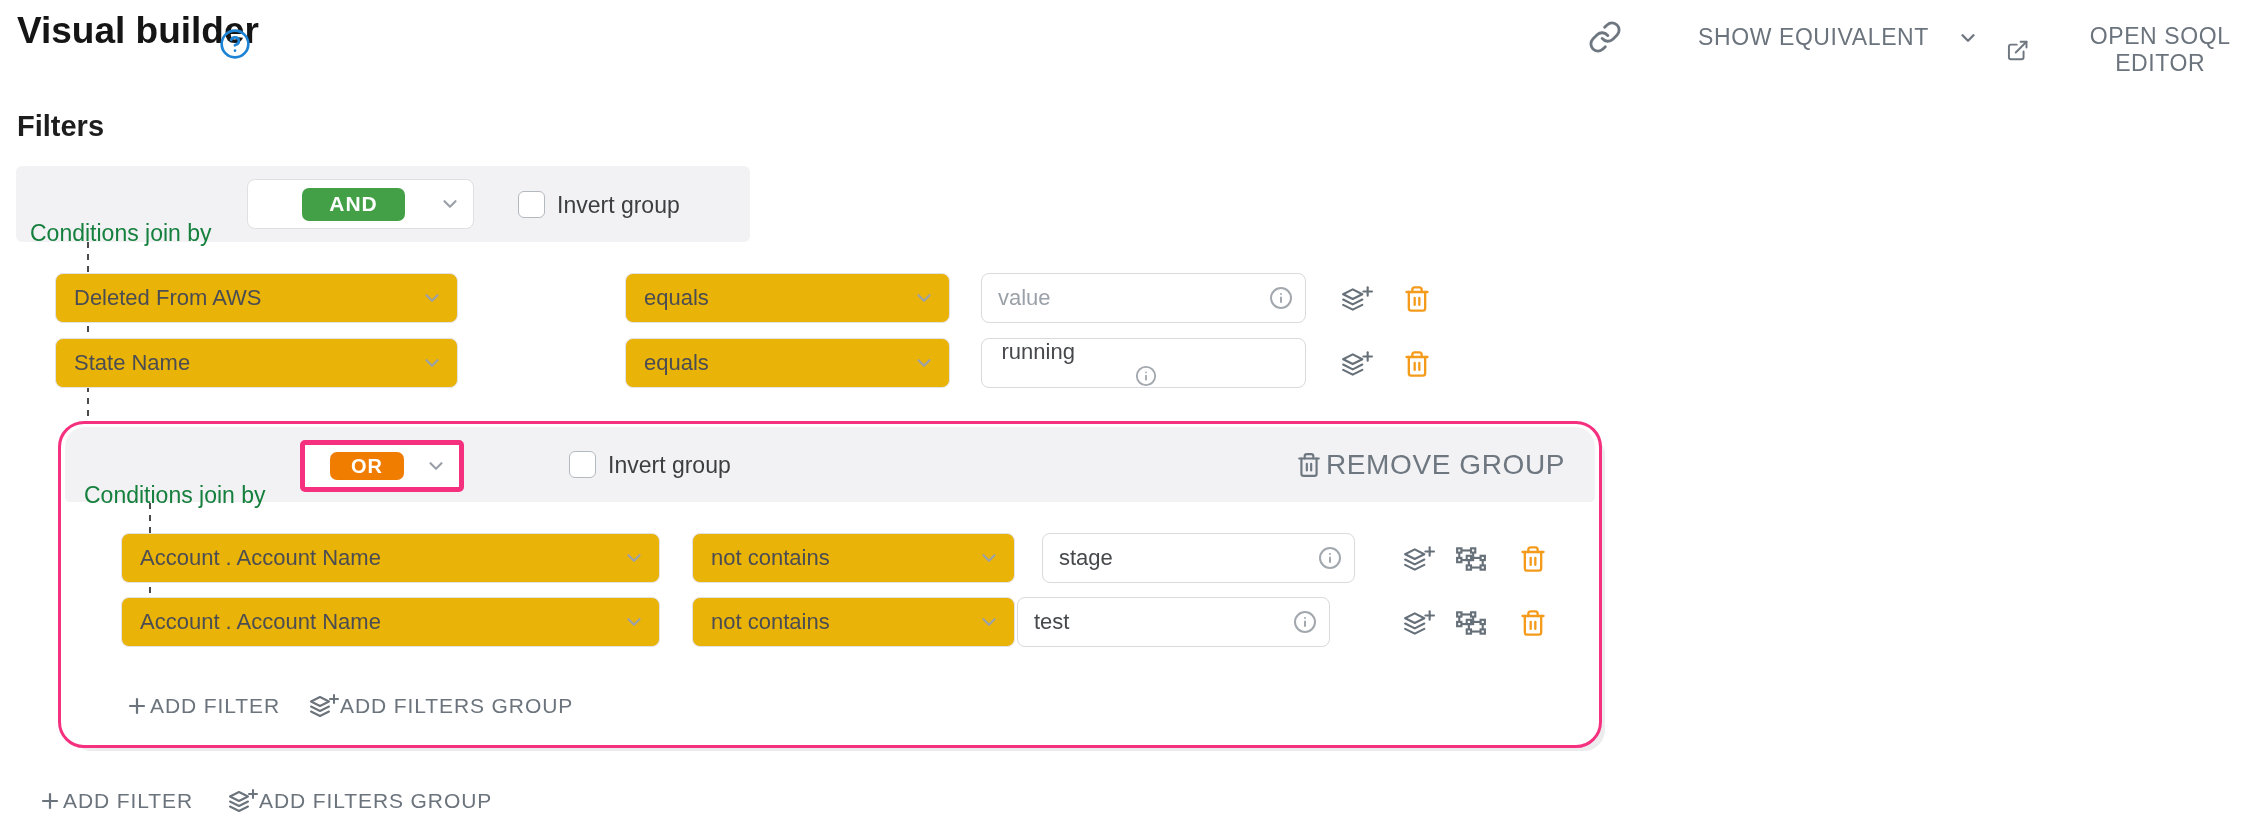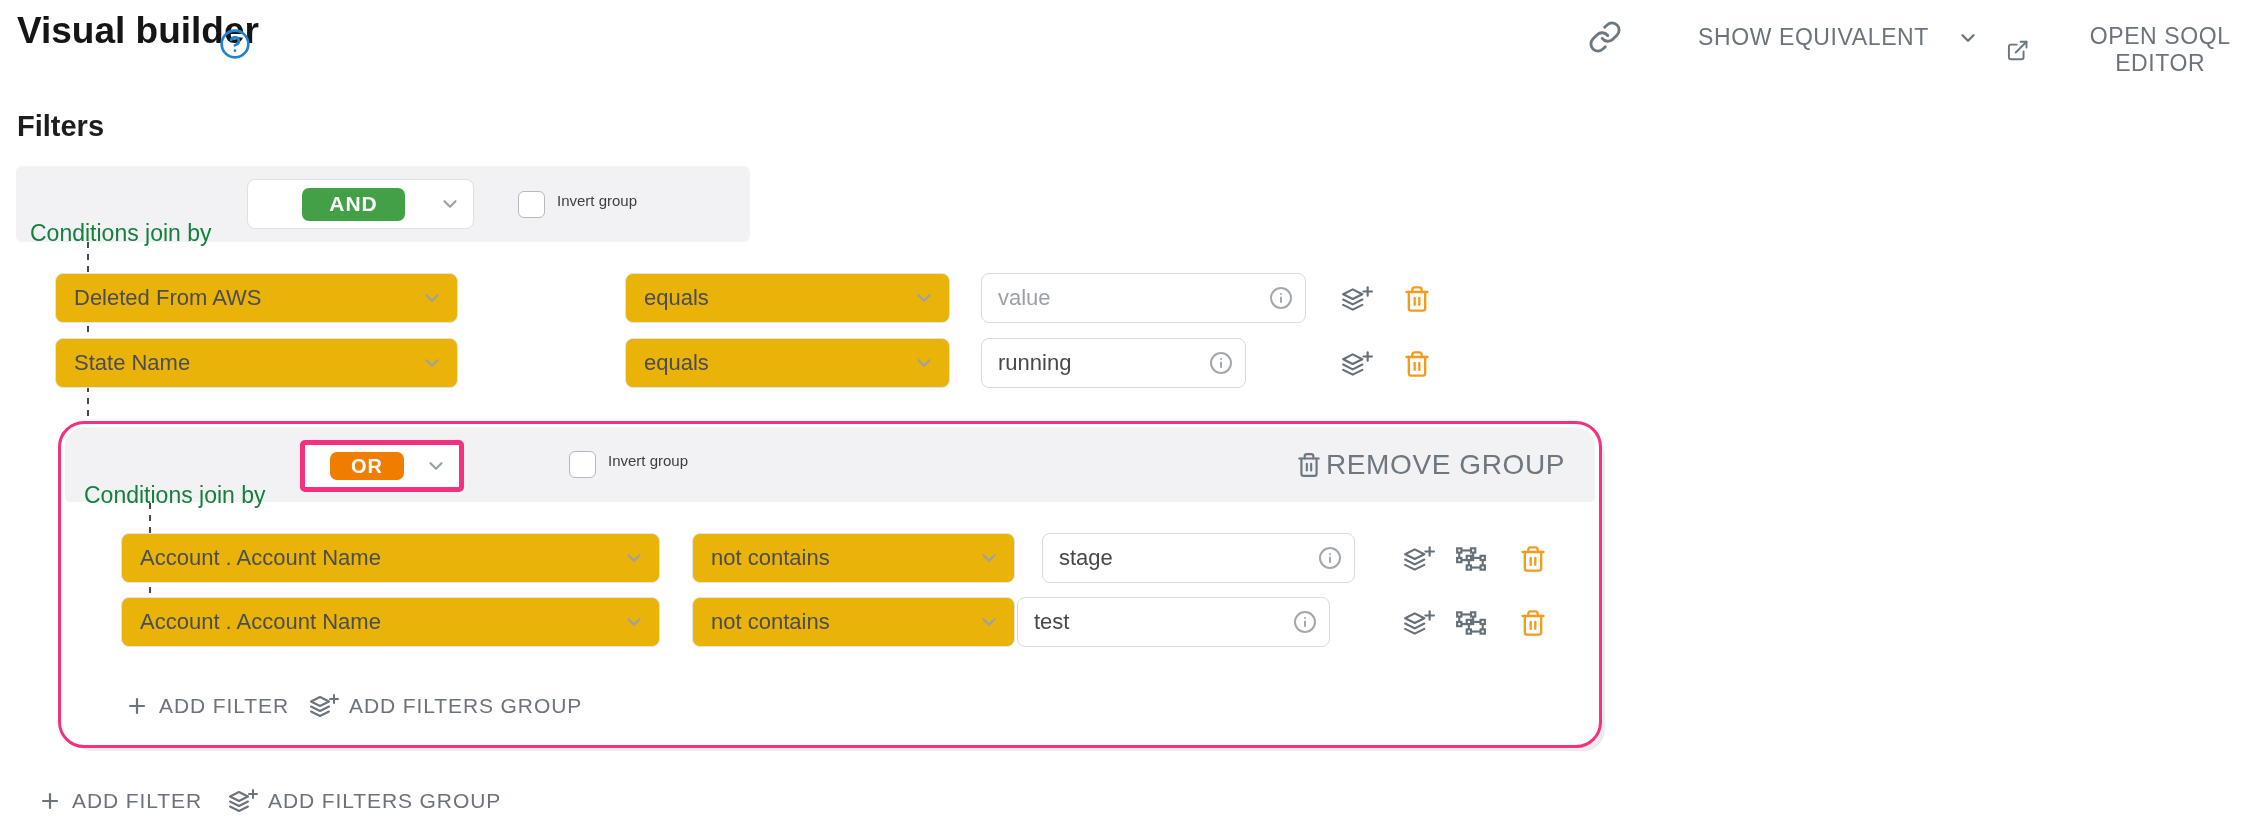"Invert group" .invert-label { font-size: 15px -> 23px }
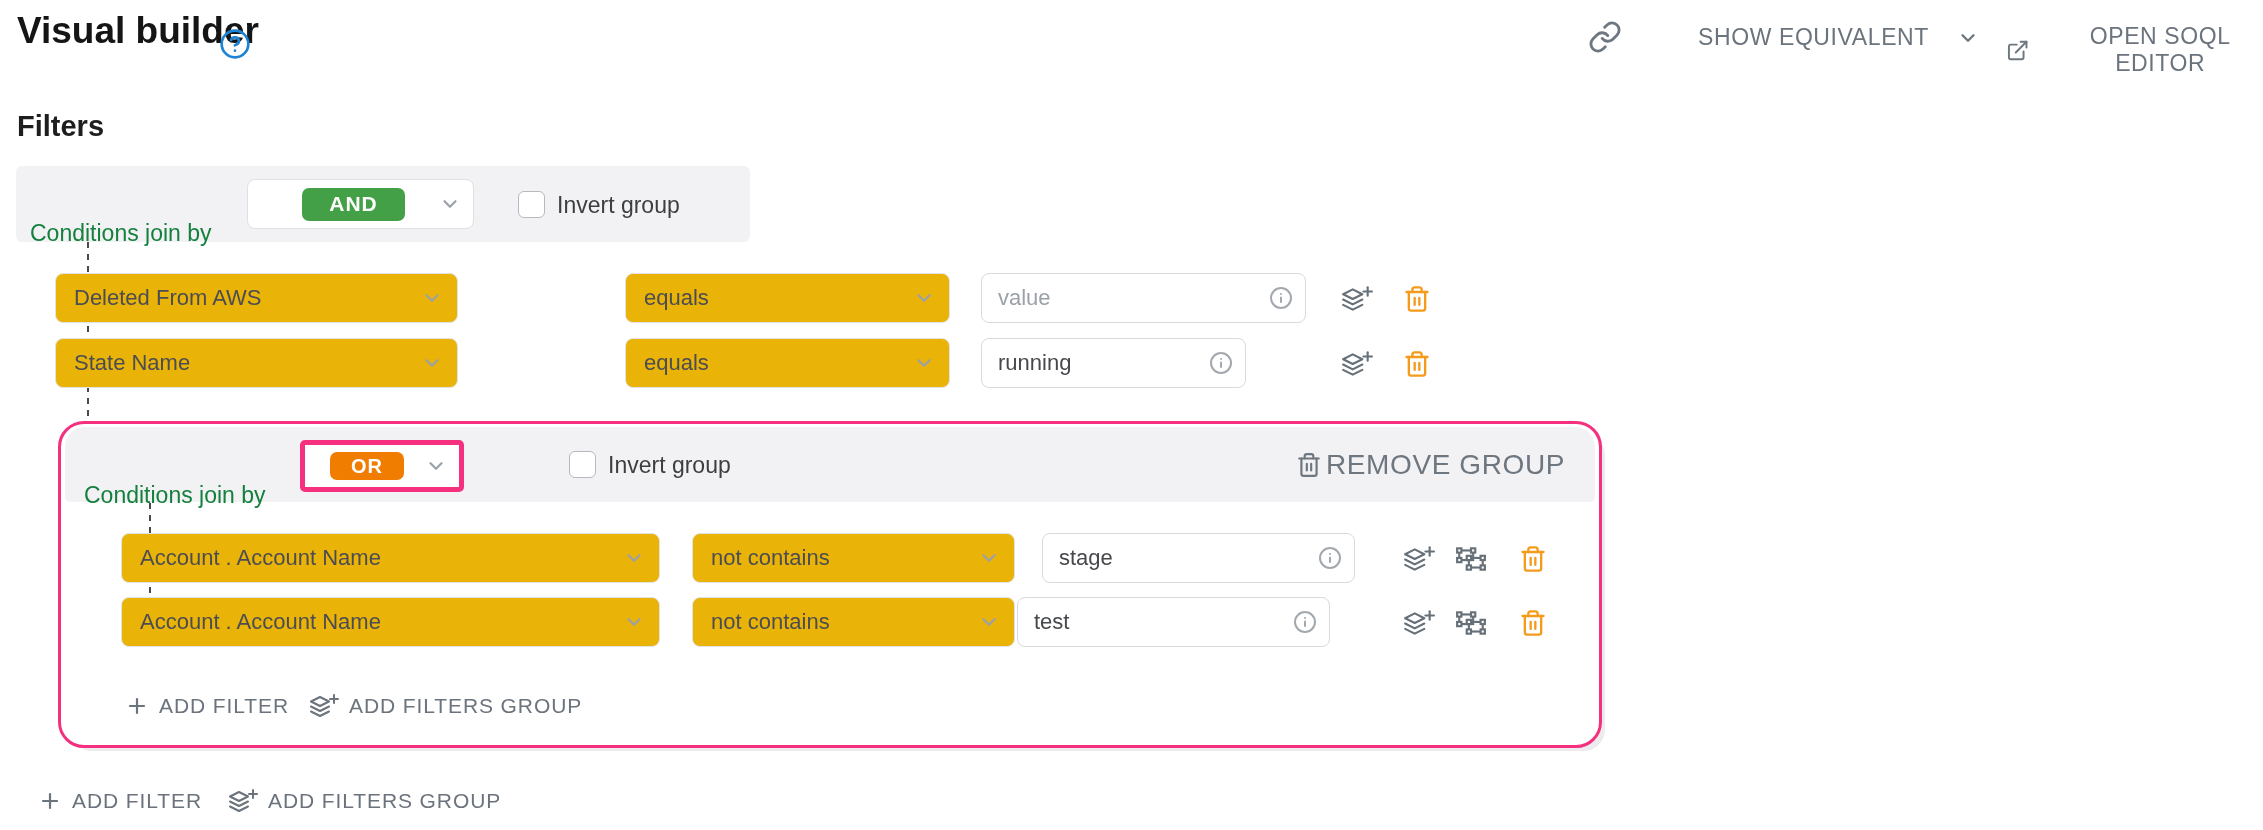"running" div.vinput { flex-direction: none -> column; width: 265px -> 325px }
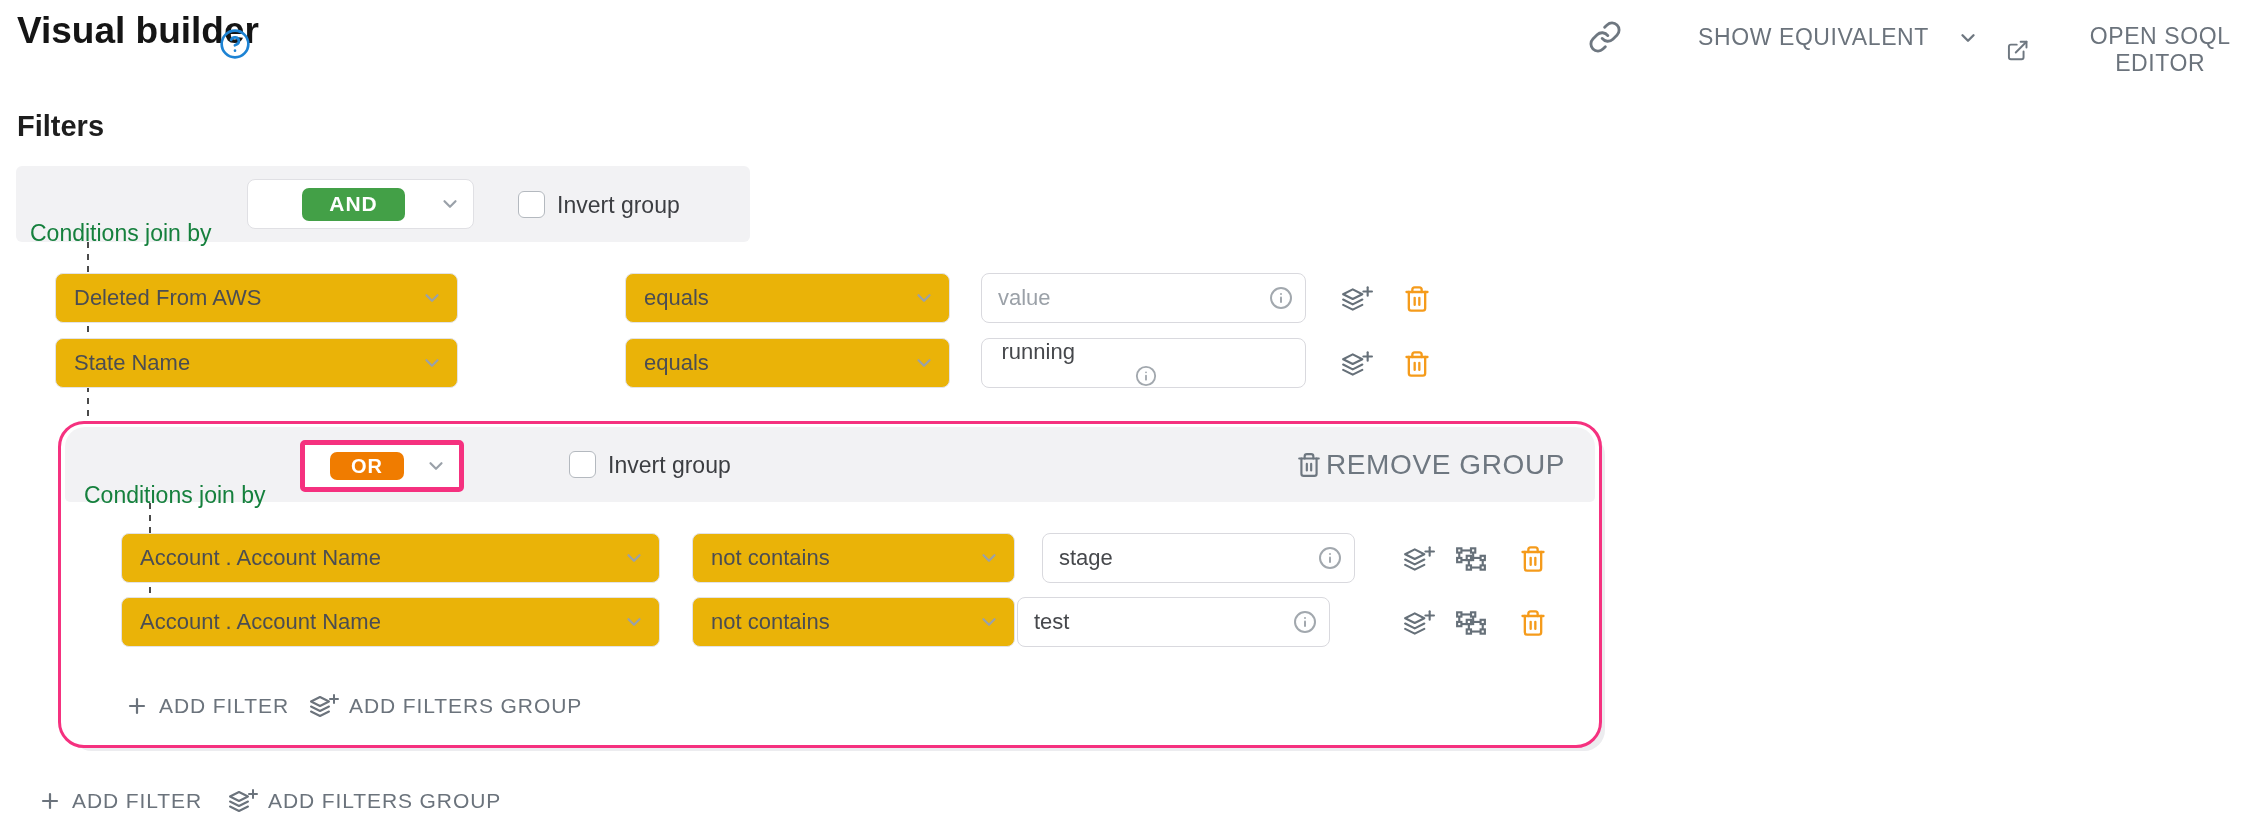"ADD FILTER" .txt-btn { gap: 10px -> 1px }
